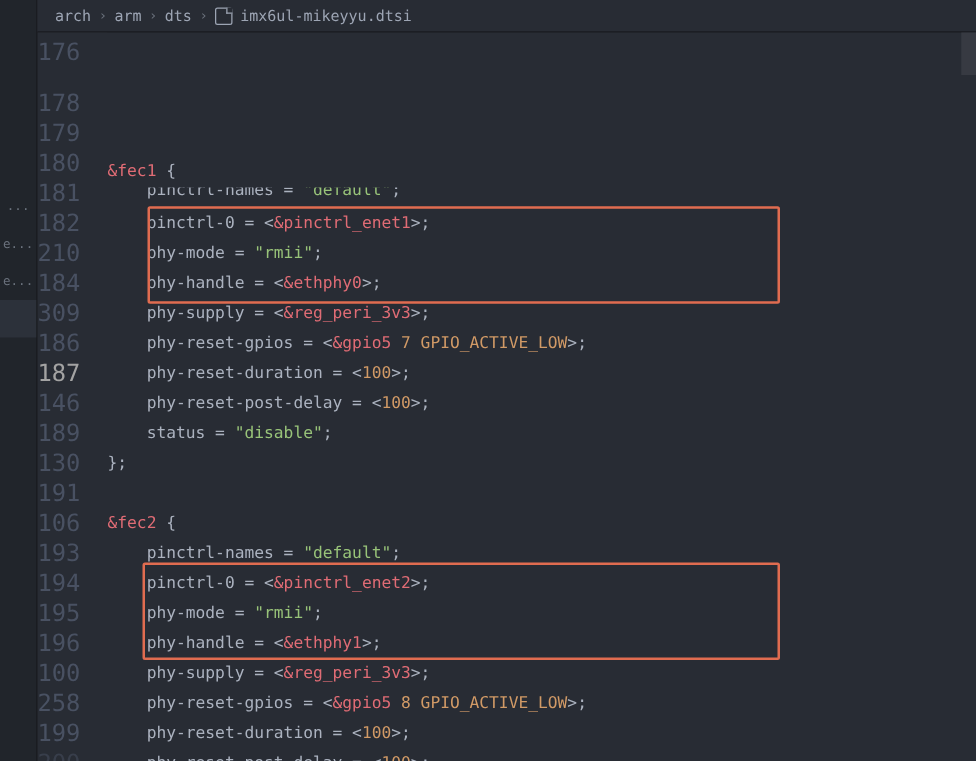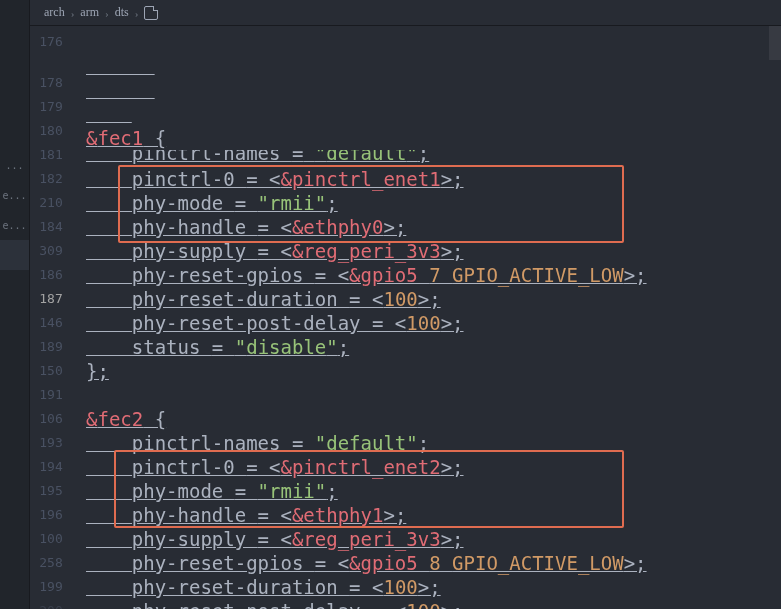"arch" .breadcrumb { font-family: Liberation Serif, serif -> none }
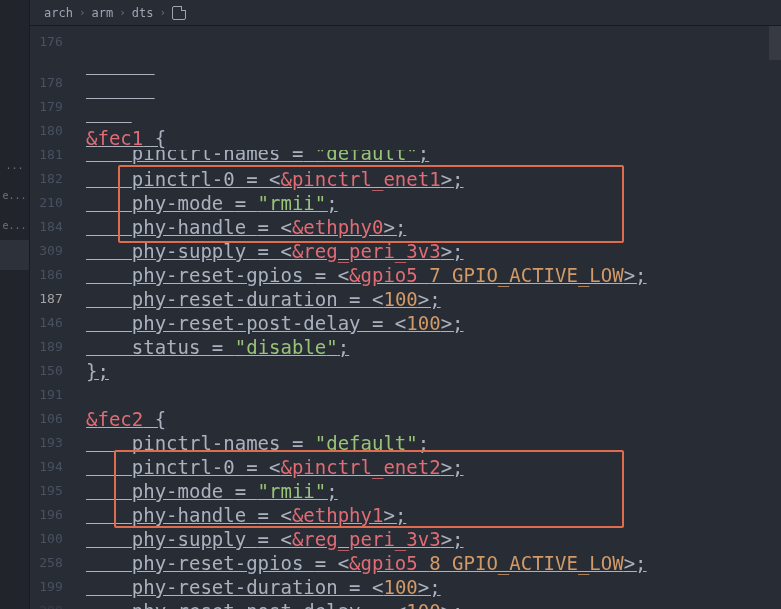"imx6ul-mikeyyu.dtsi" span { html: none -> <span>imx6ul-mikeyyu.dtsi</span> }
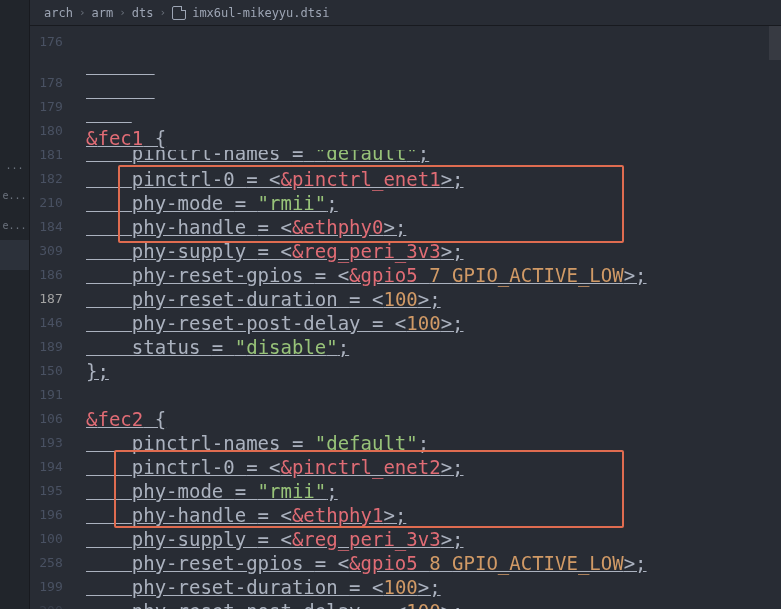"176" .gutter { font-size: 13px -> 19px; text-align: center -> left }
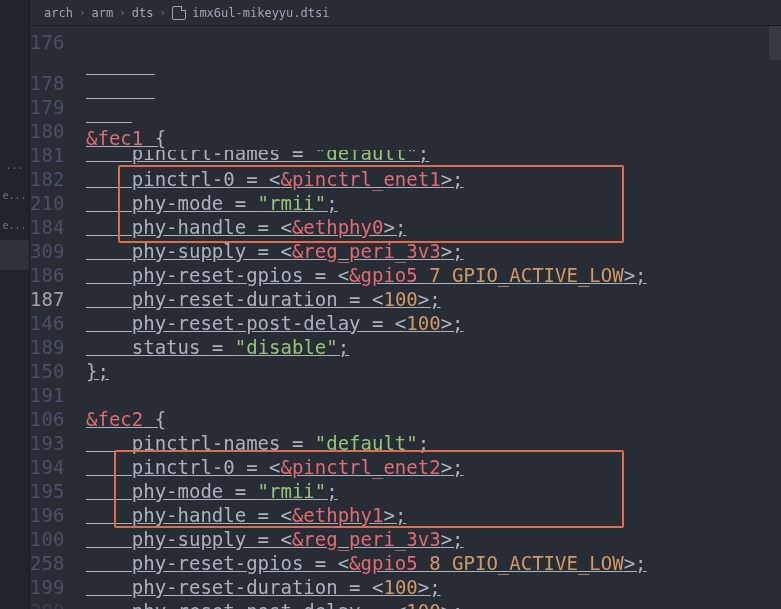"&fec1 {" .code { font-size: 19px -> 13px; text-decoration: underline -> none }
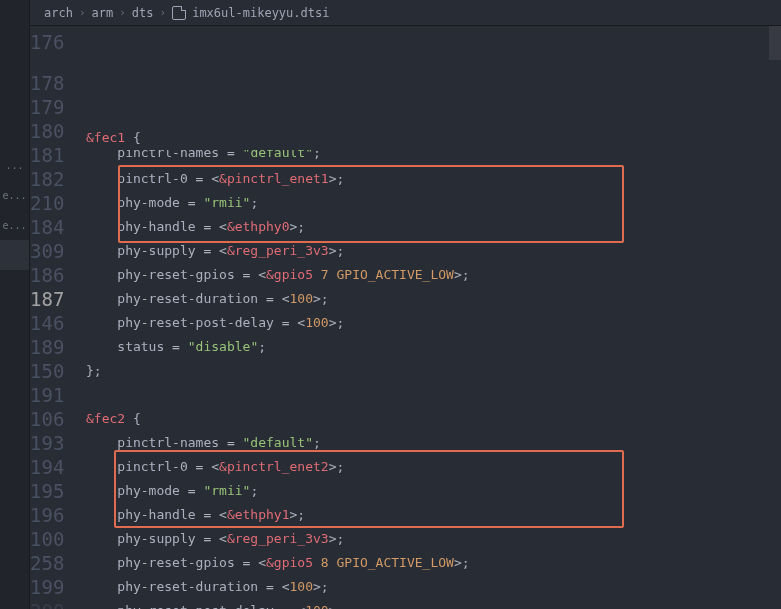"150" div.ln { text: 150 -> 130 }
